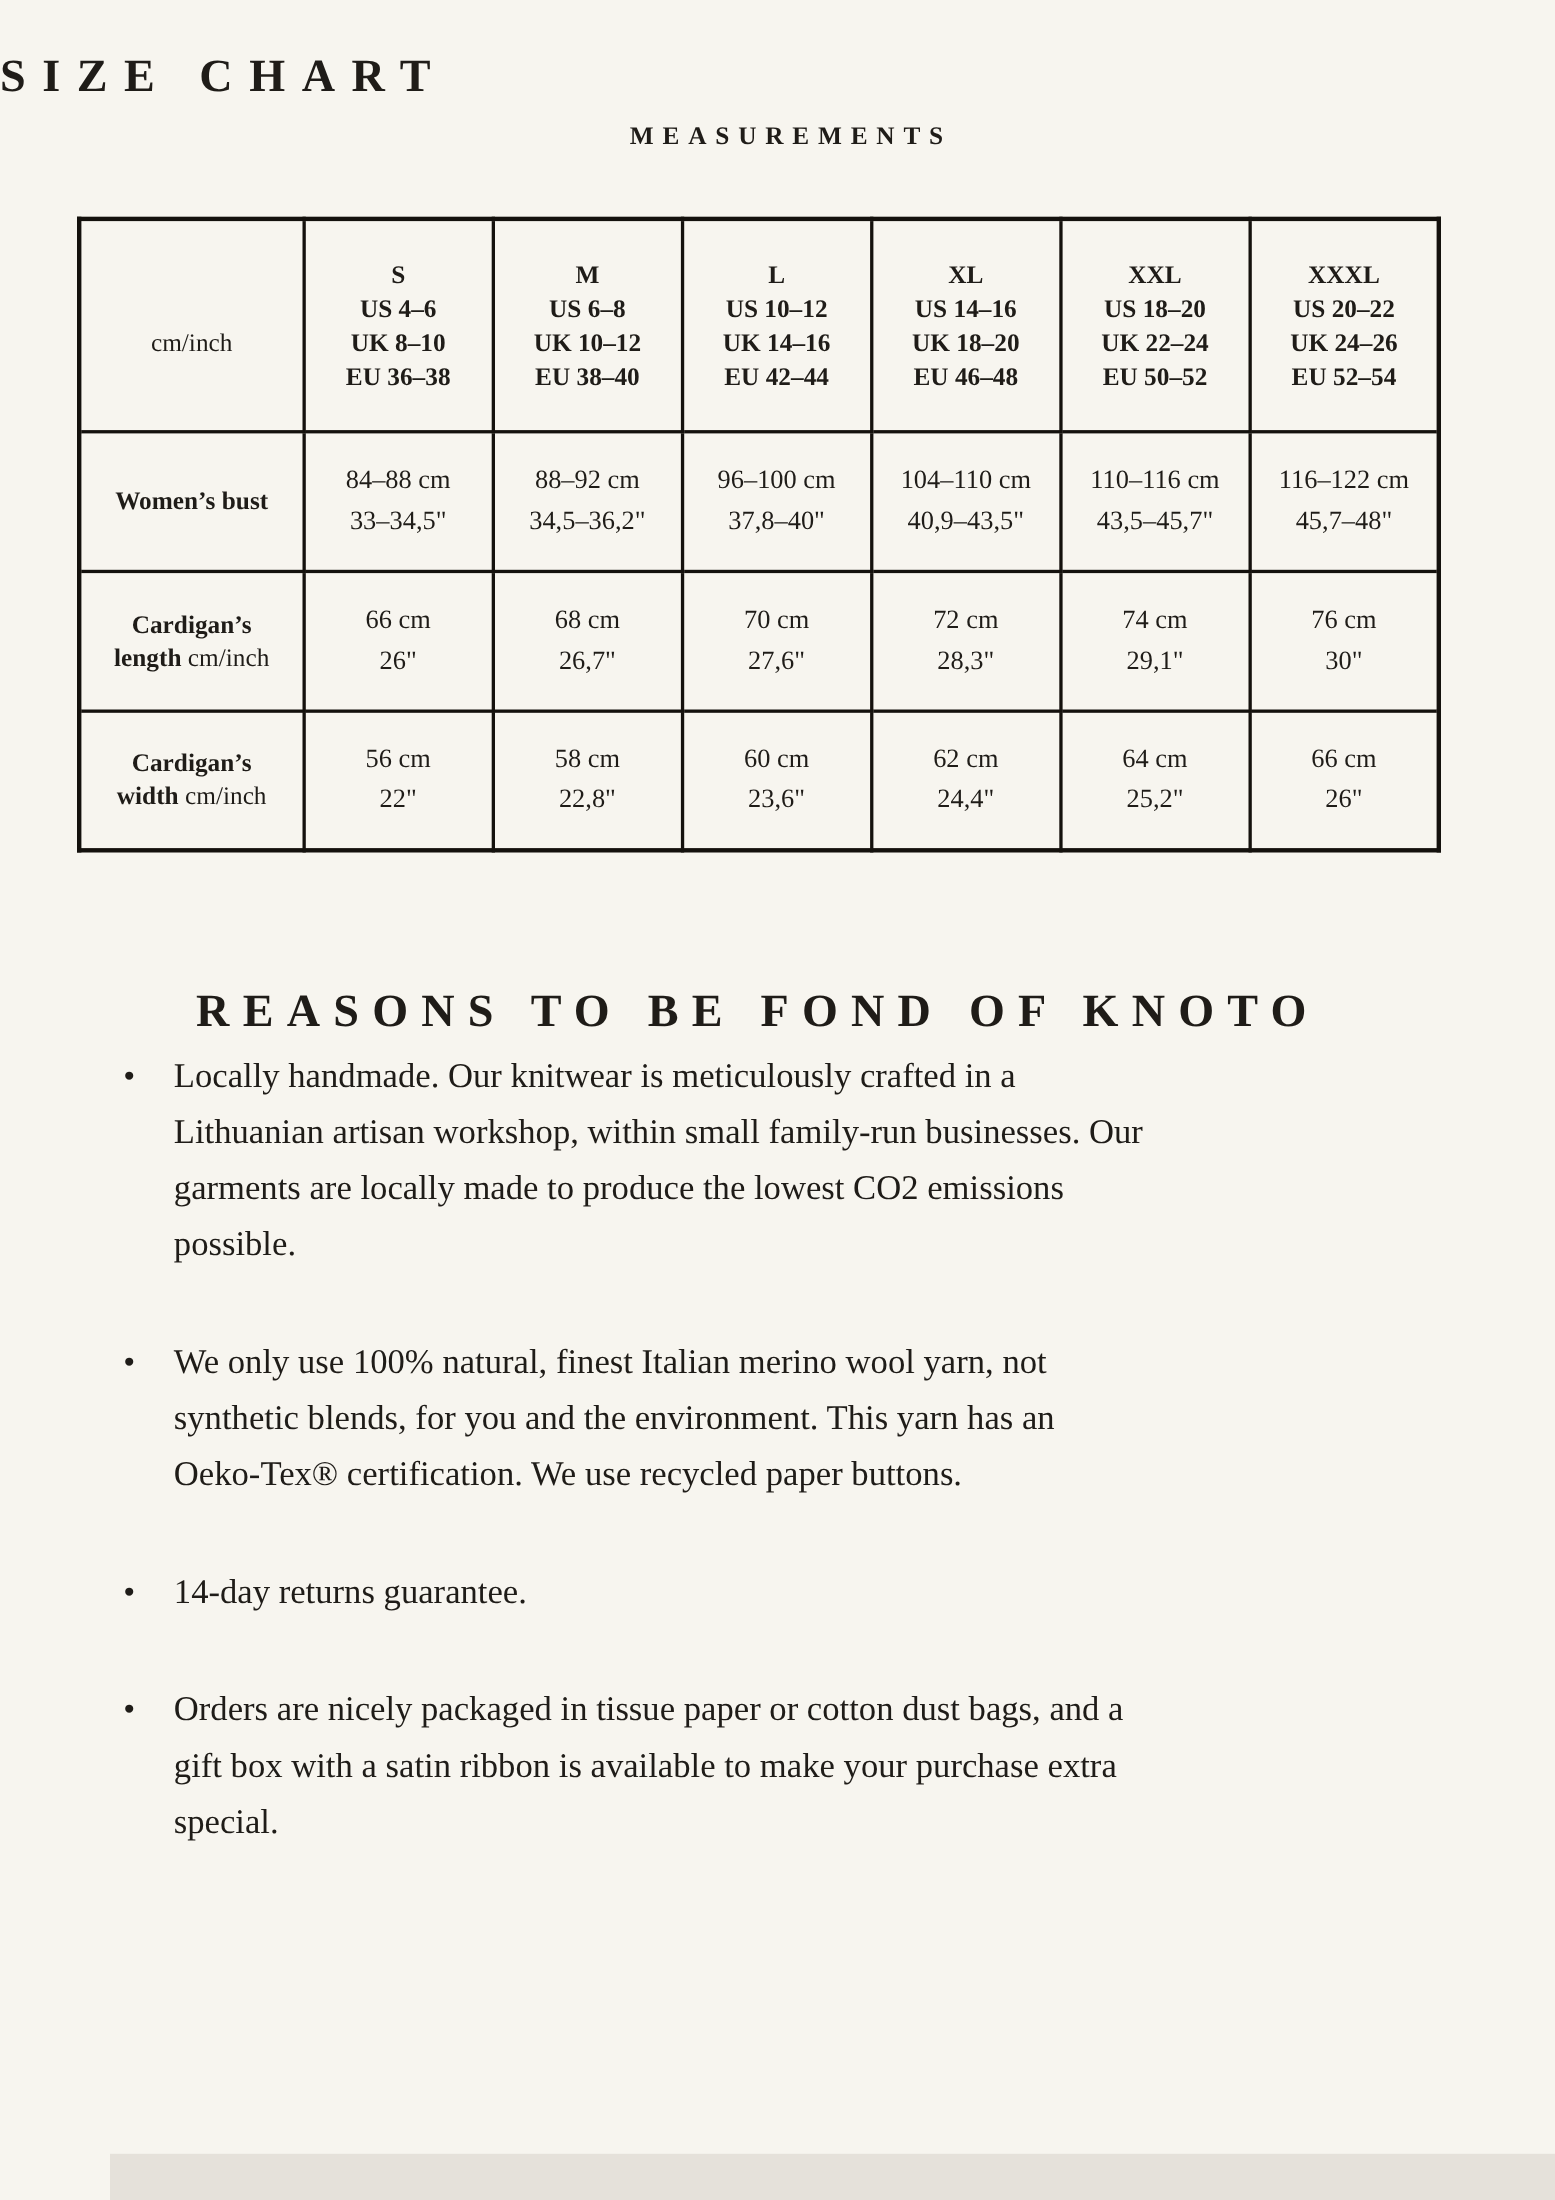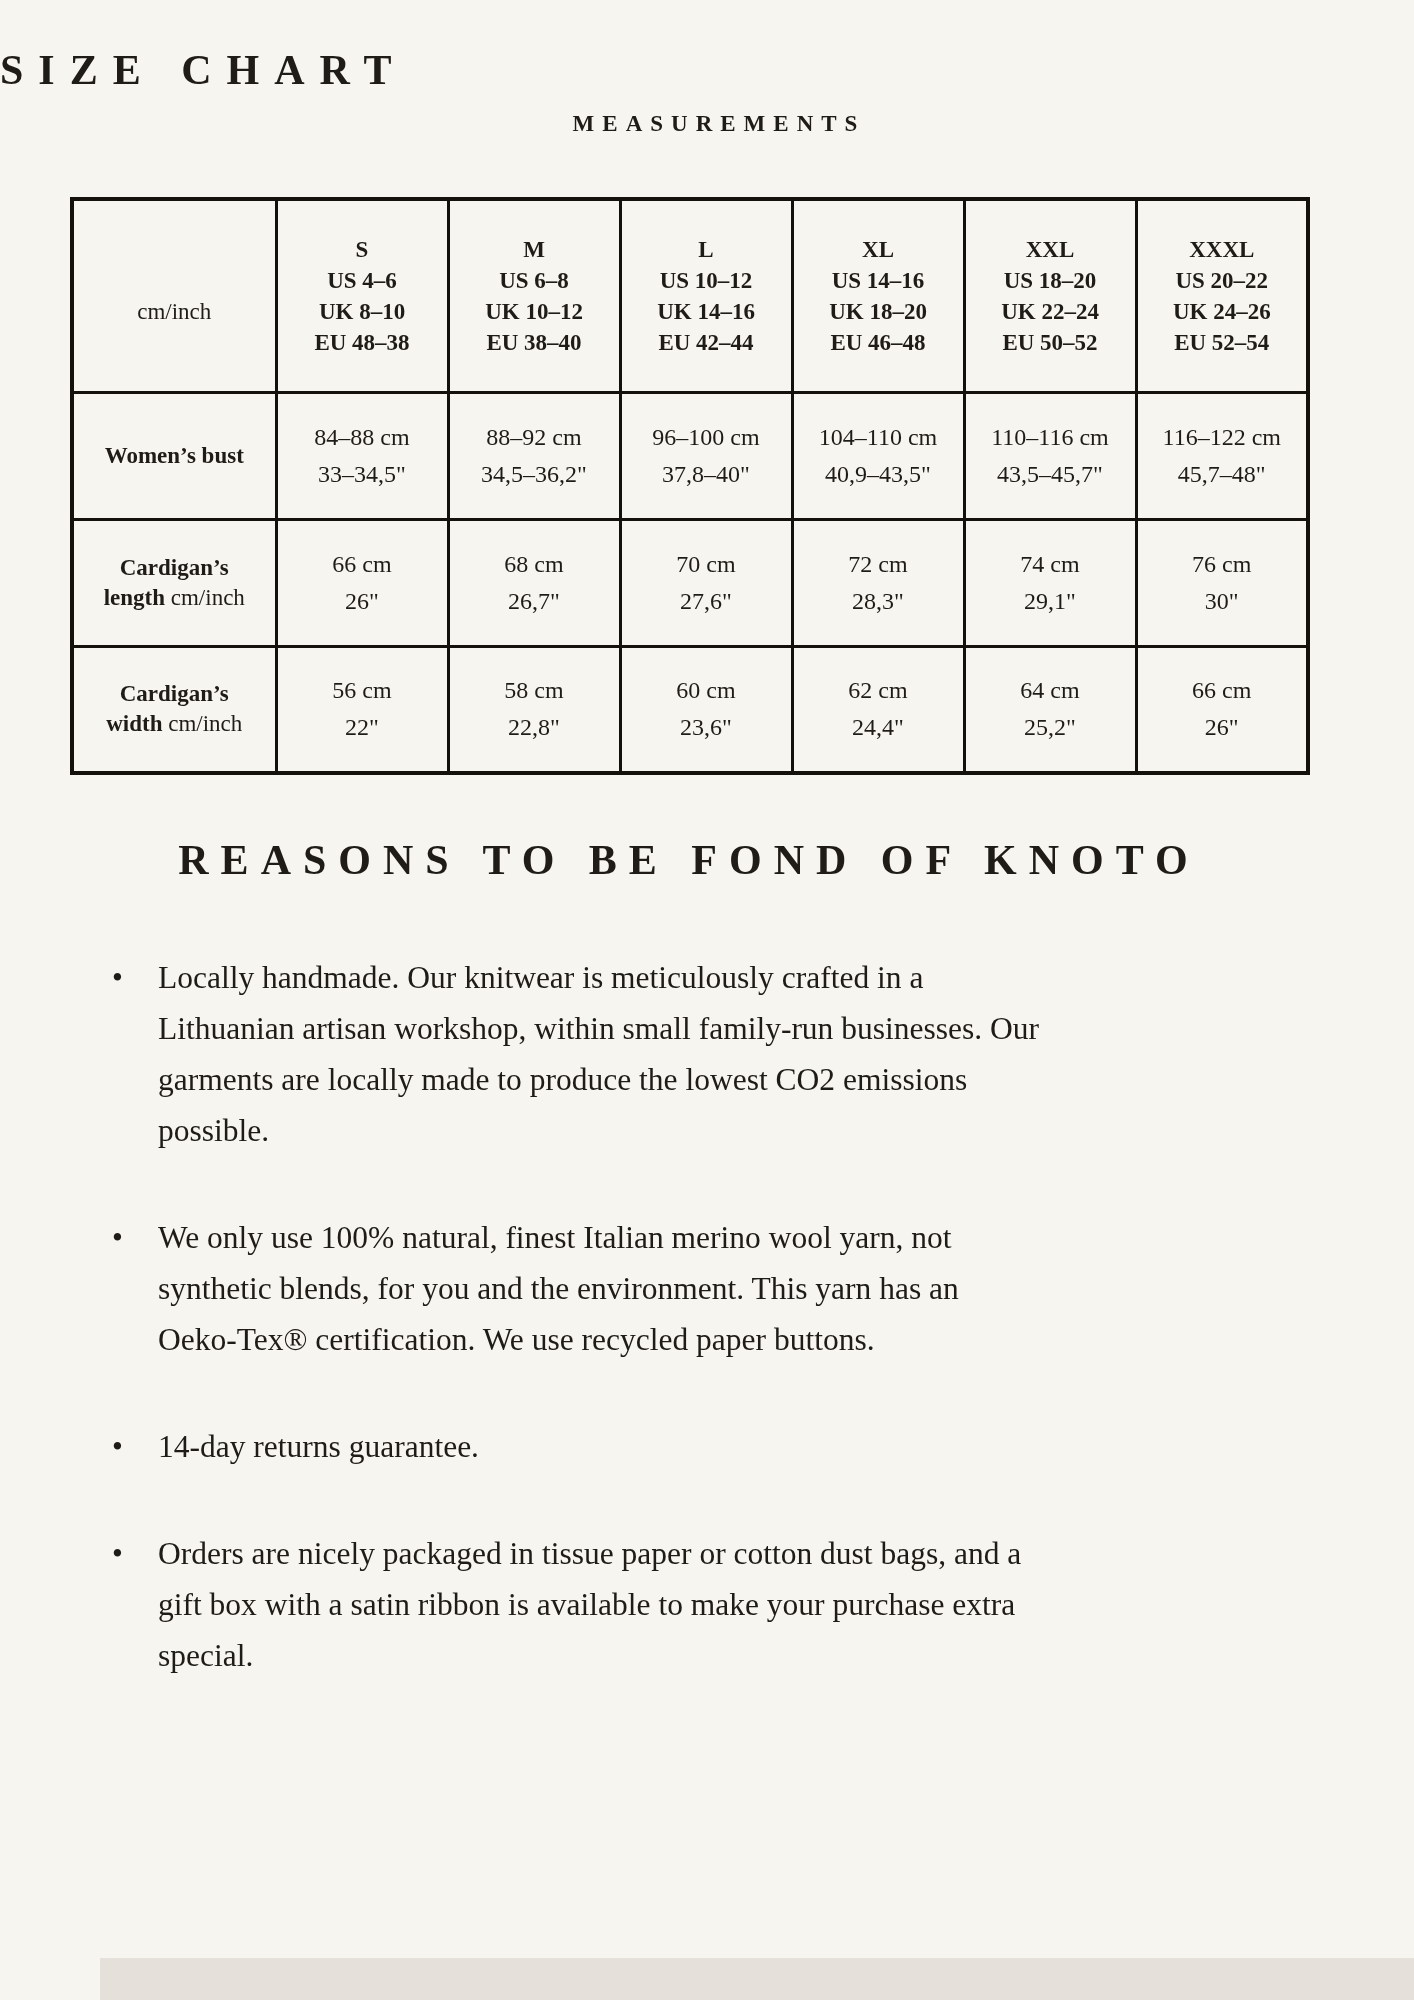"EU 48–38" div.hline { text: 48 -> 36 }
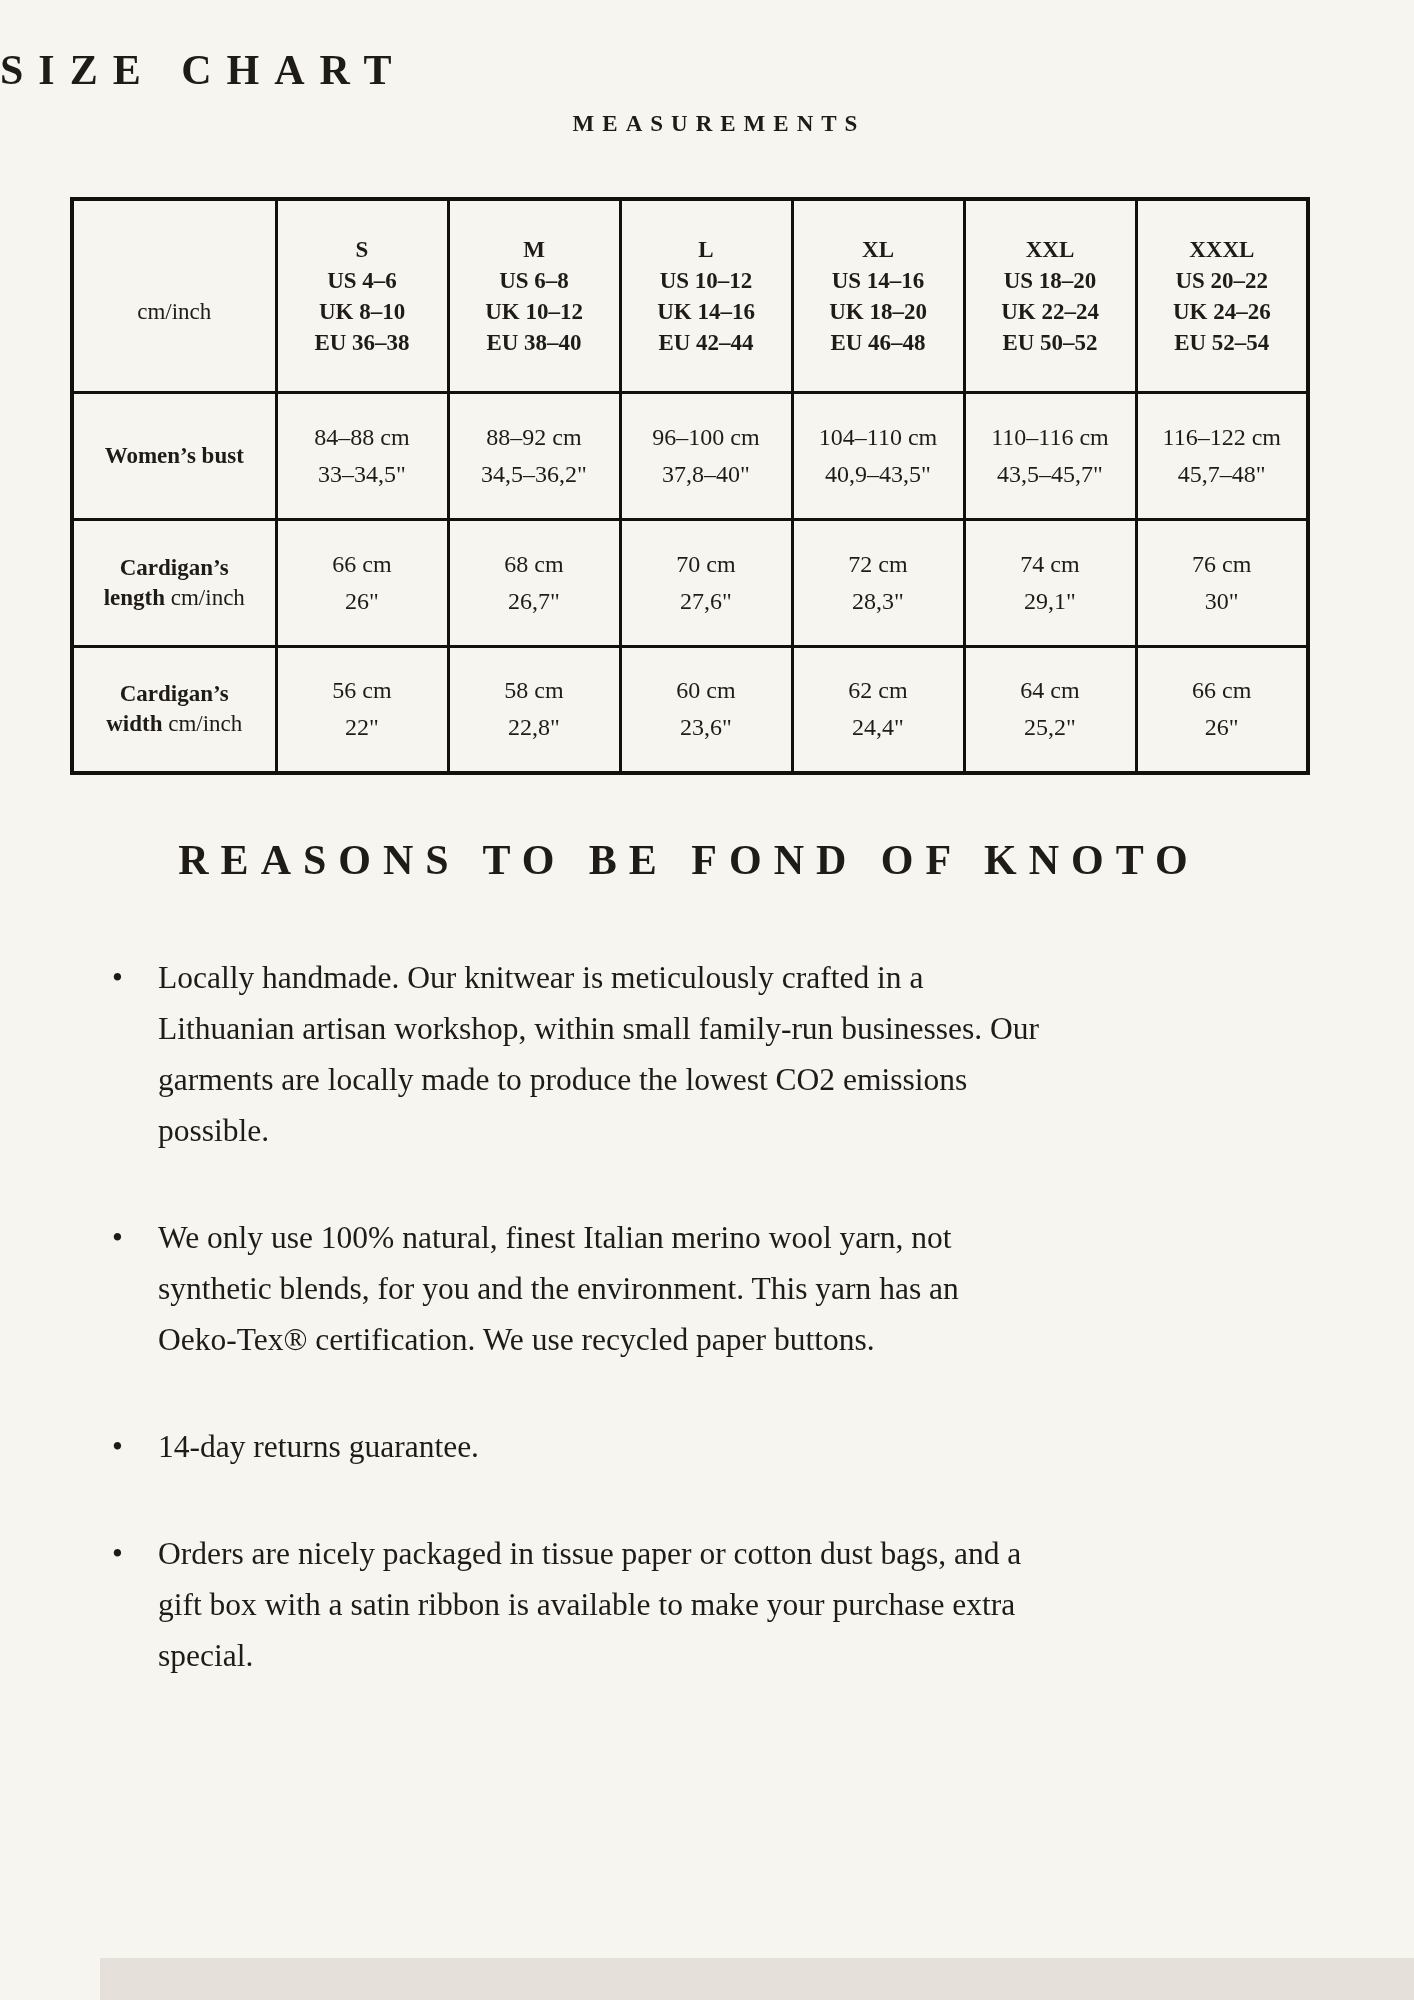"REASONS TO BE FOND OF" .reasons-heading { top: 836px -> 896px }
